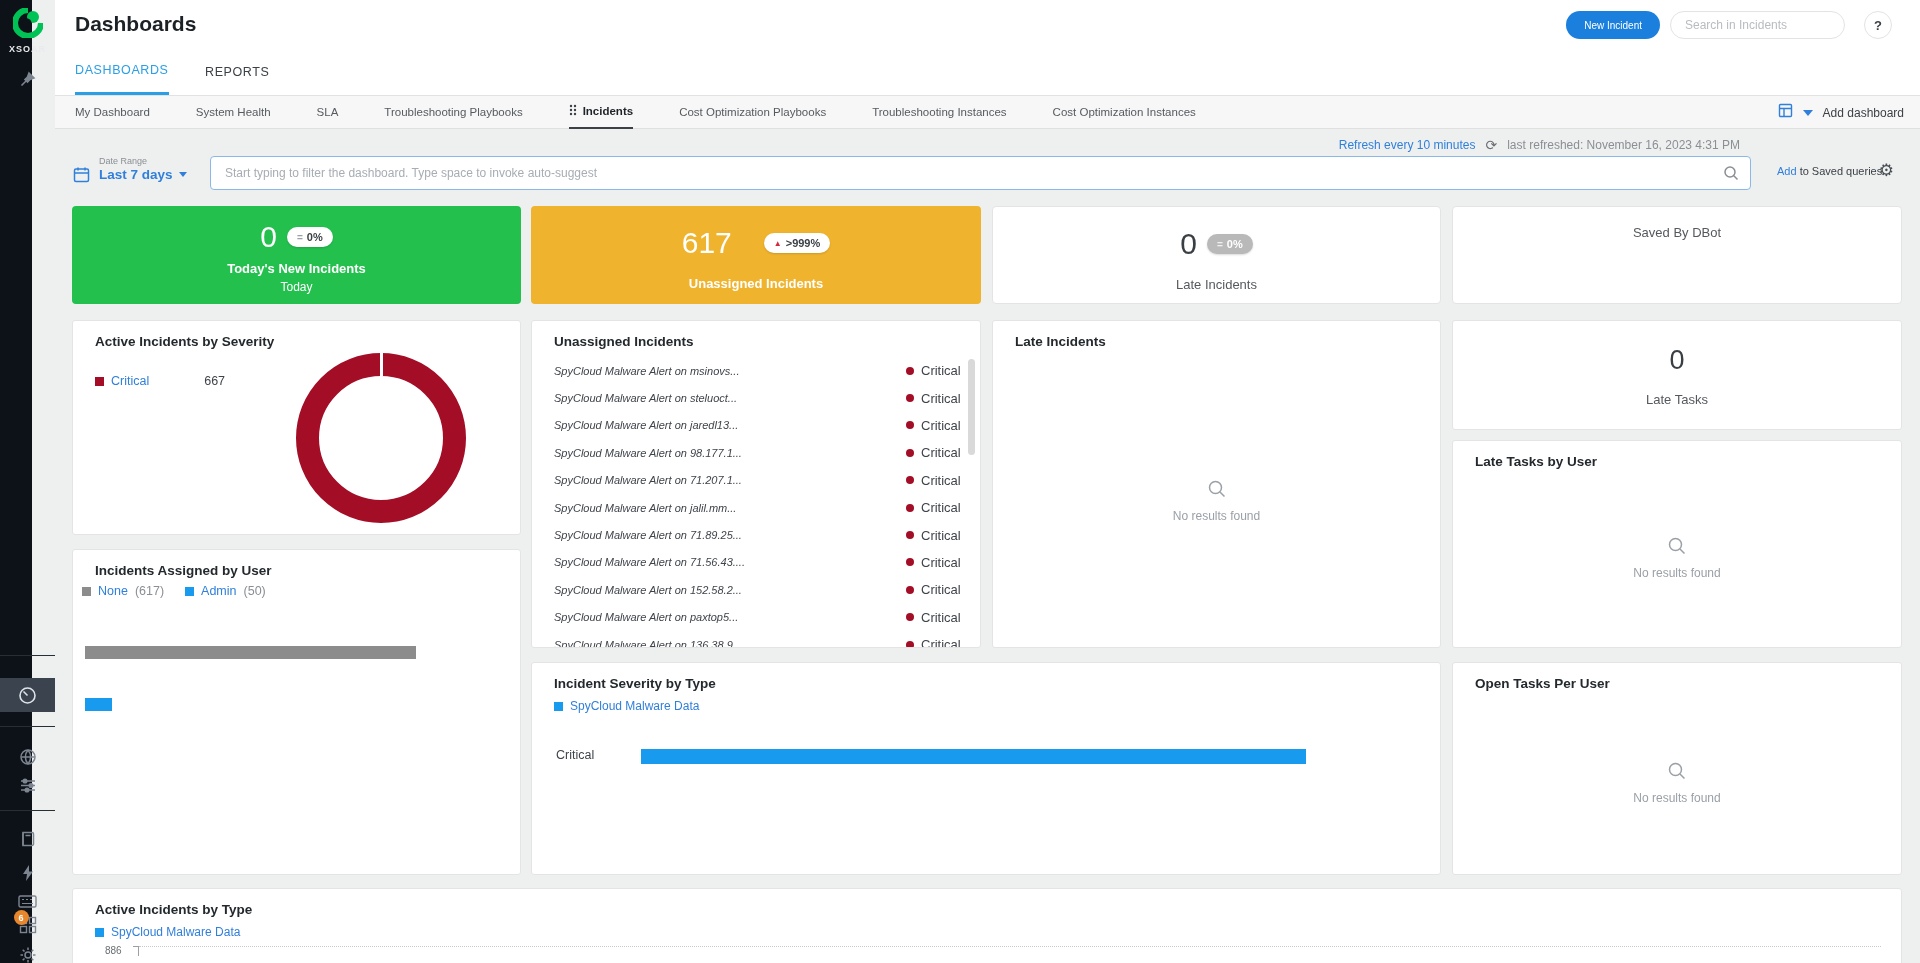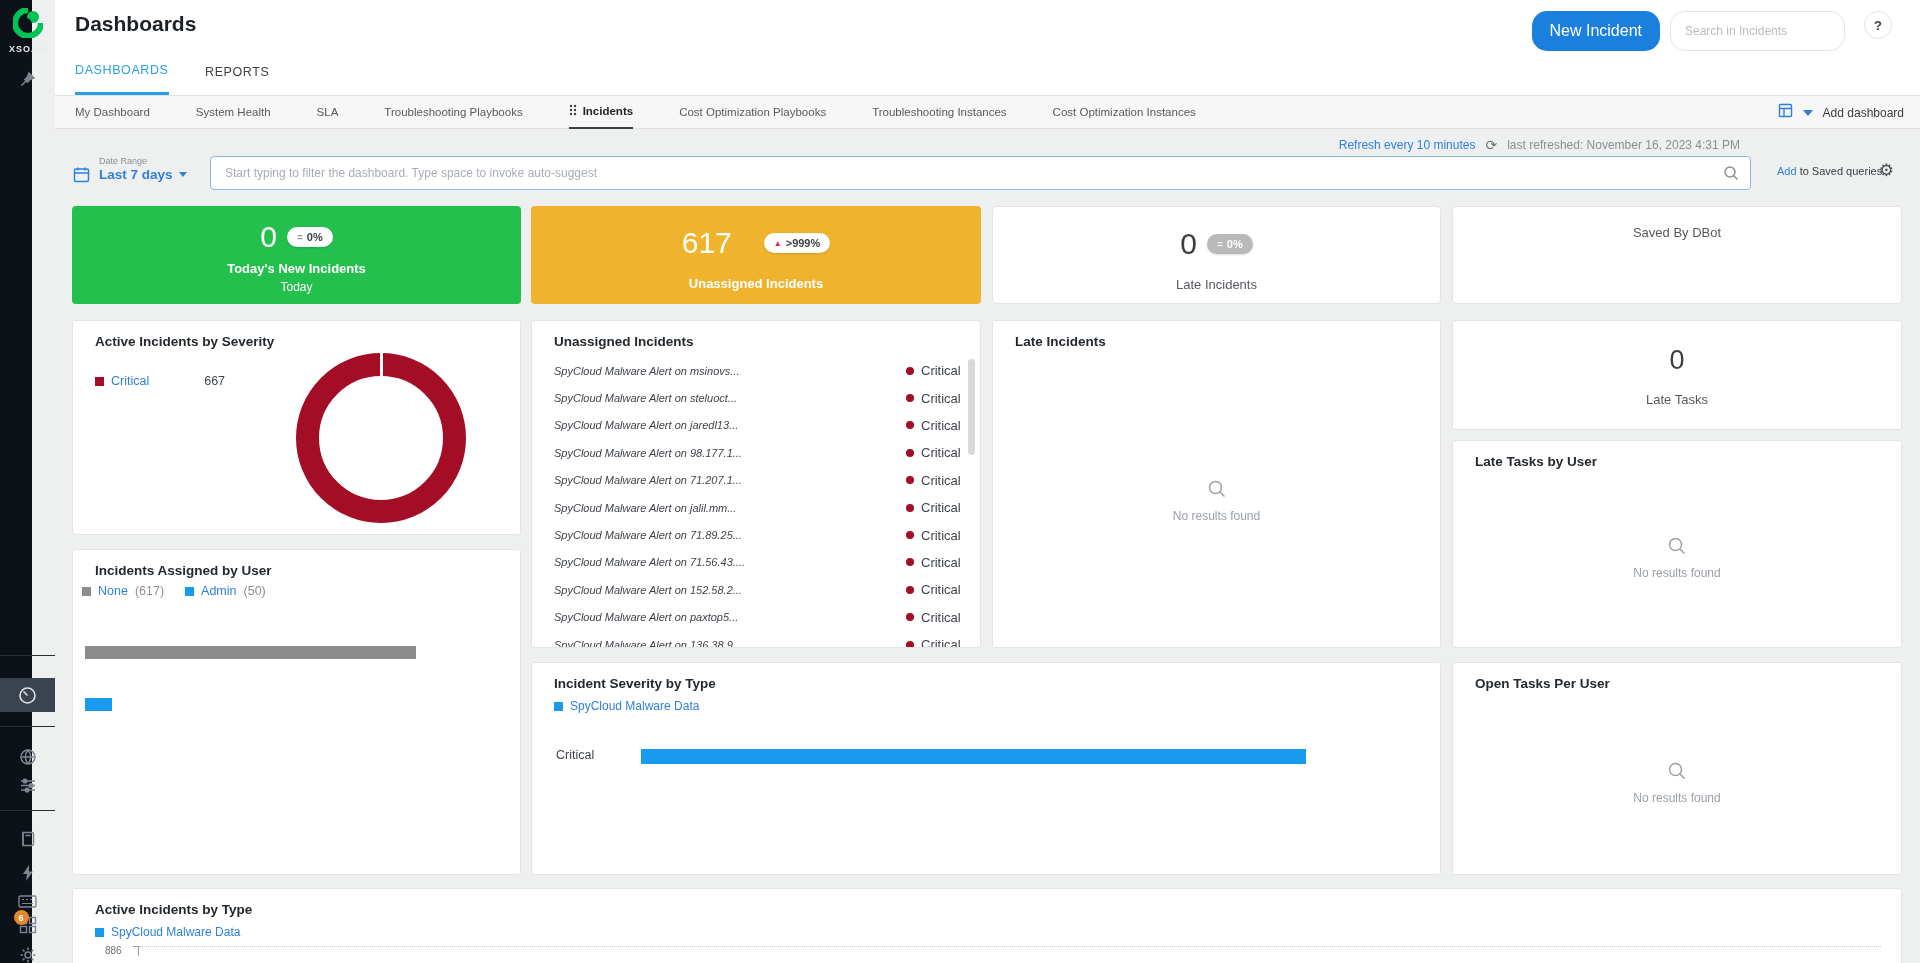"New Incident" .btn-new { font-size: 16px -> 10px; height: 40px -> 28px }
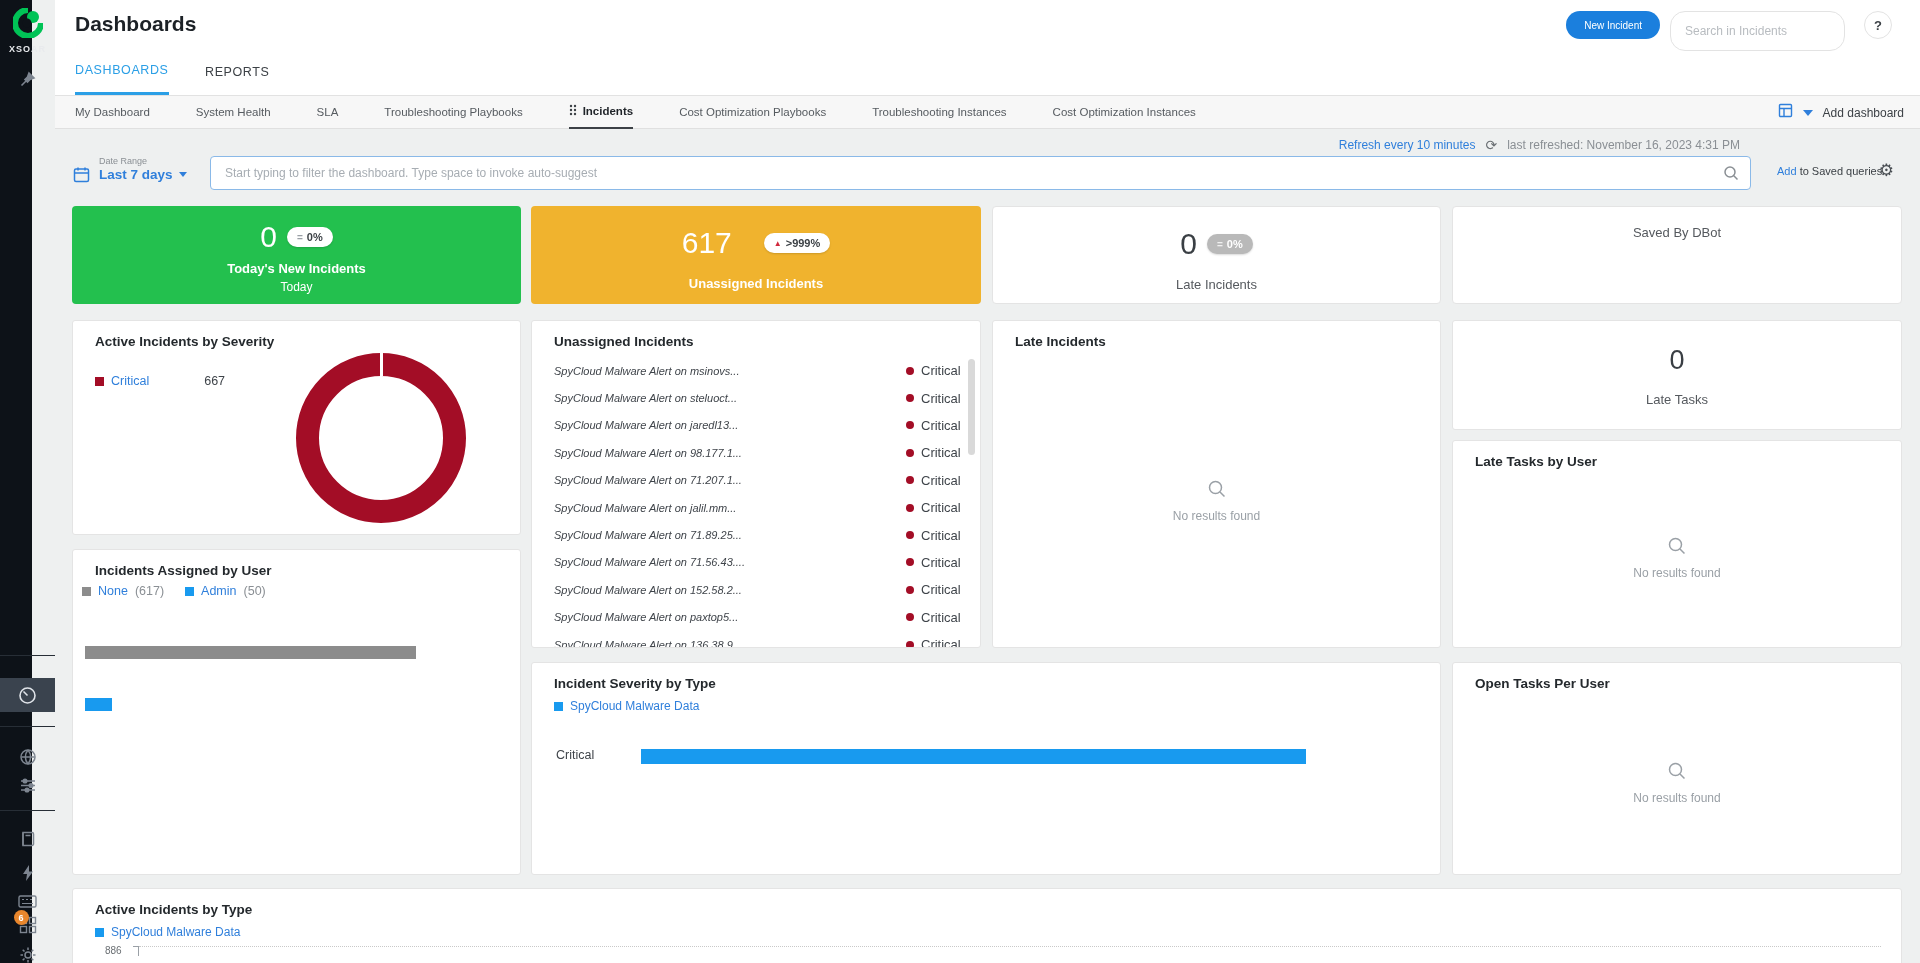"Search in Incidents" .top-search { height: 40px -> 28px }
